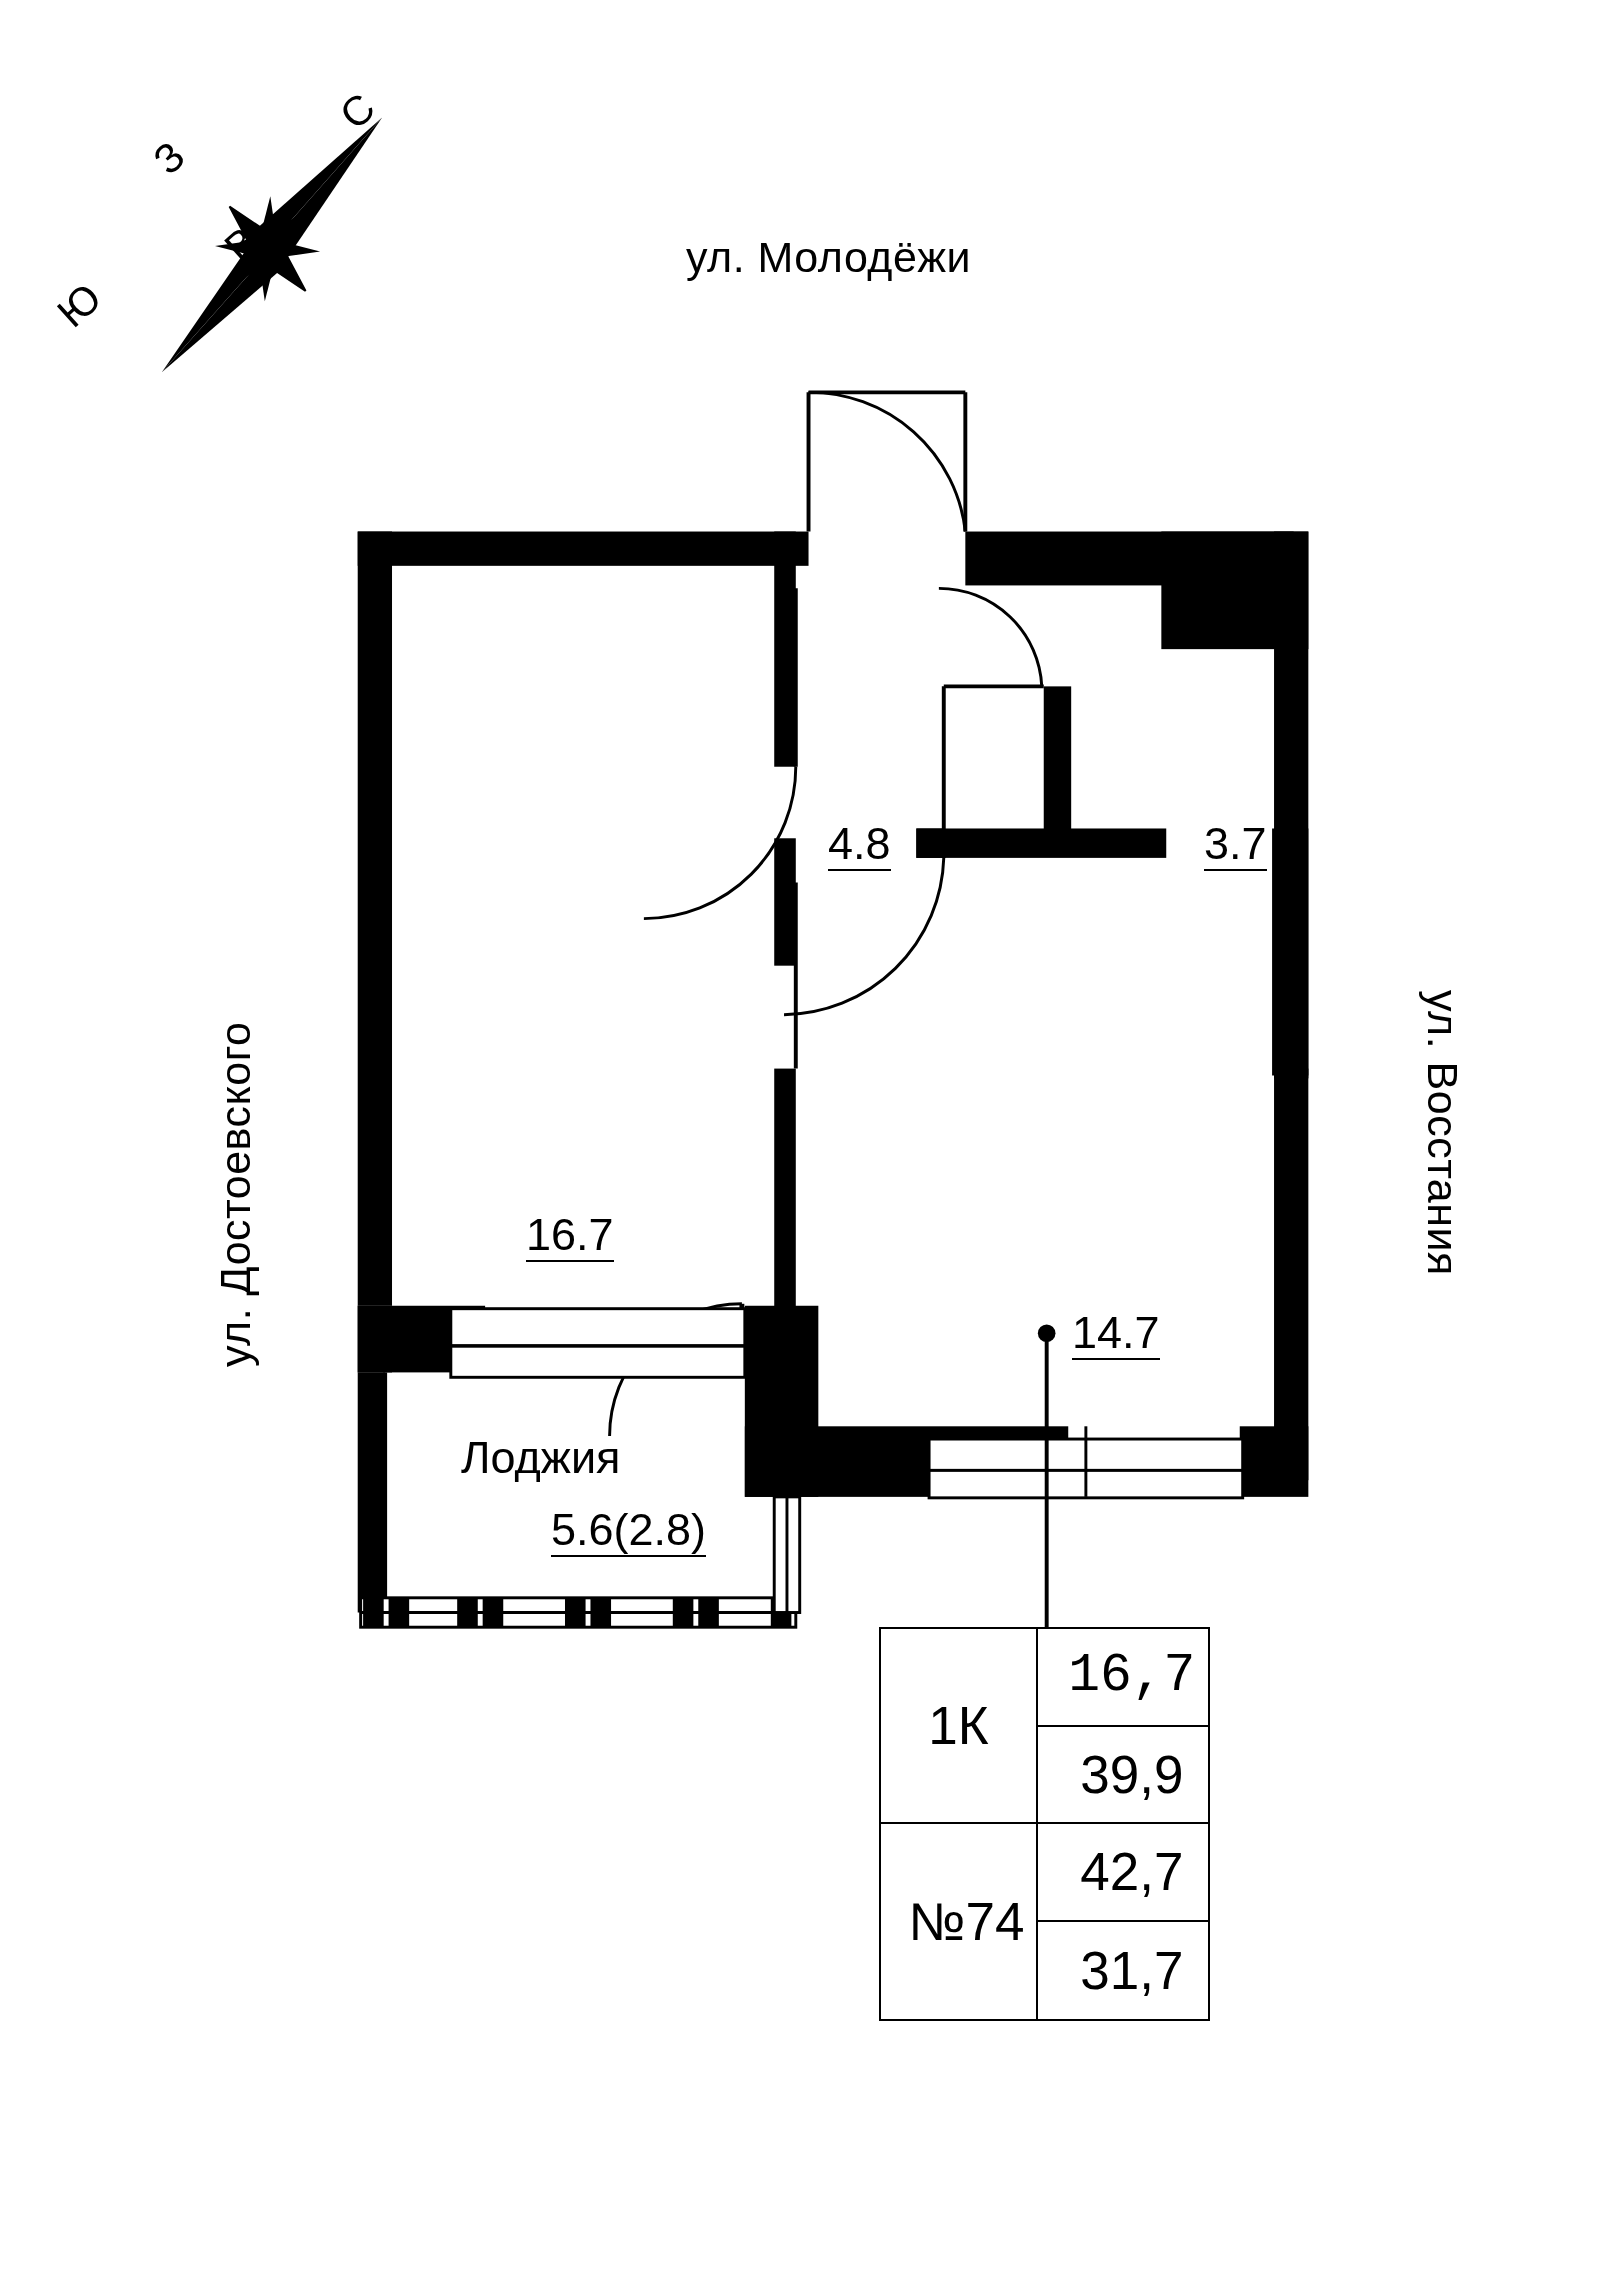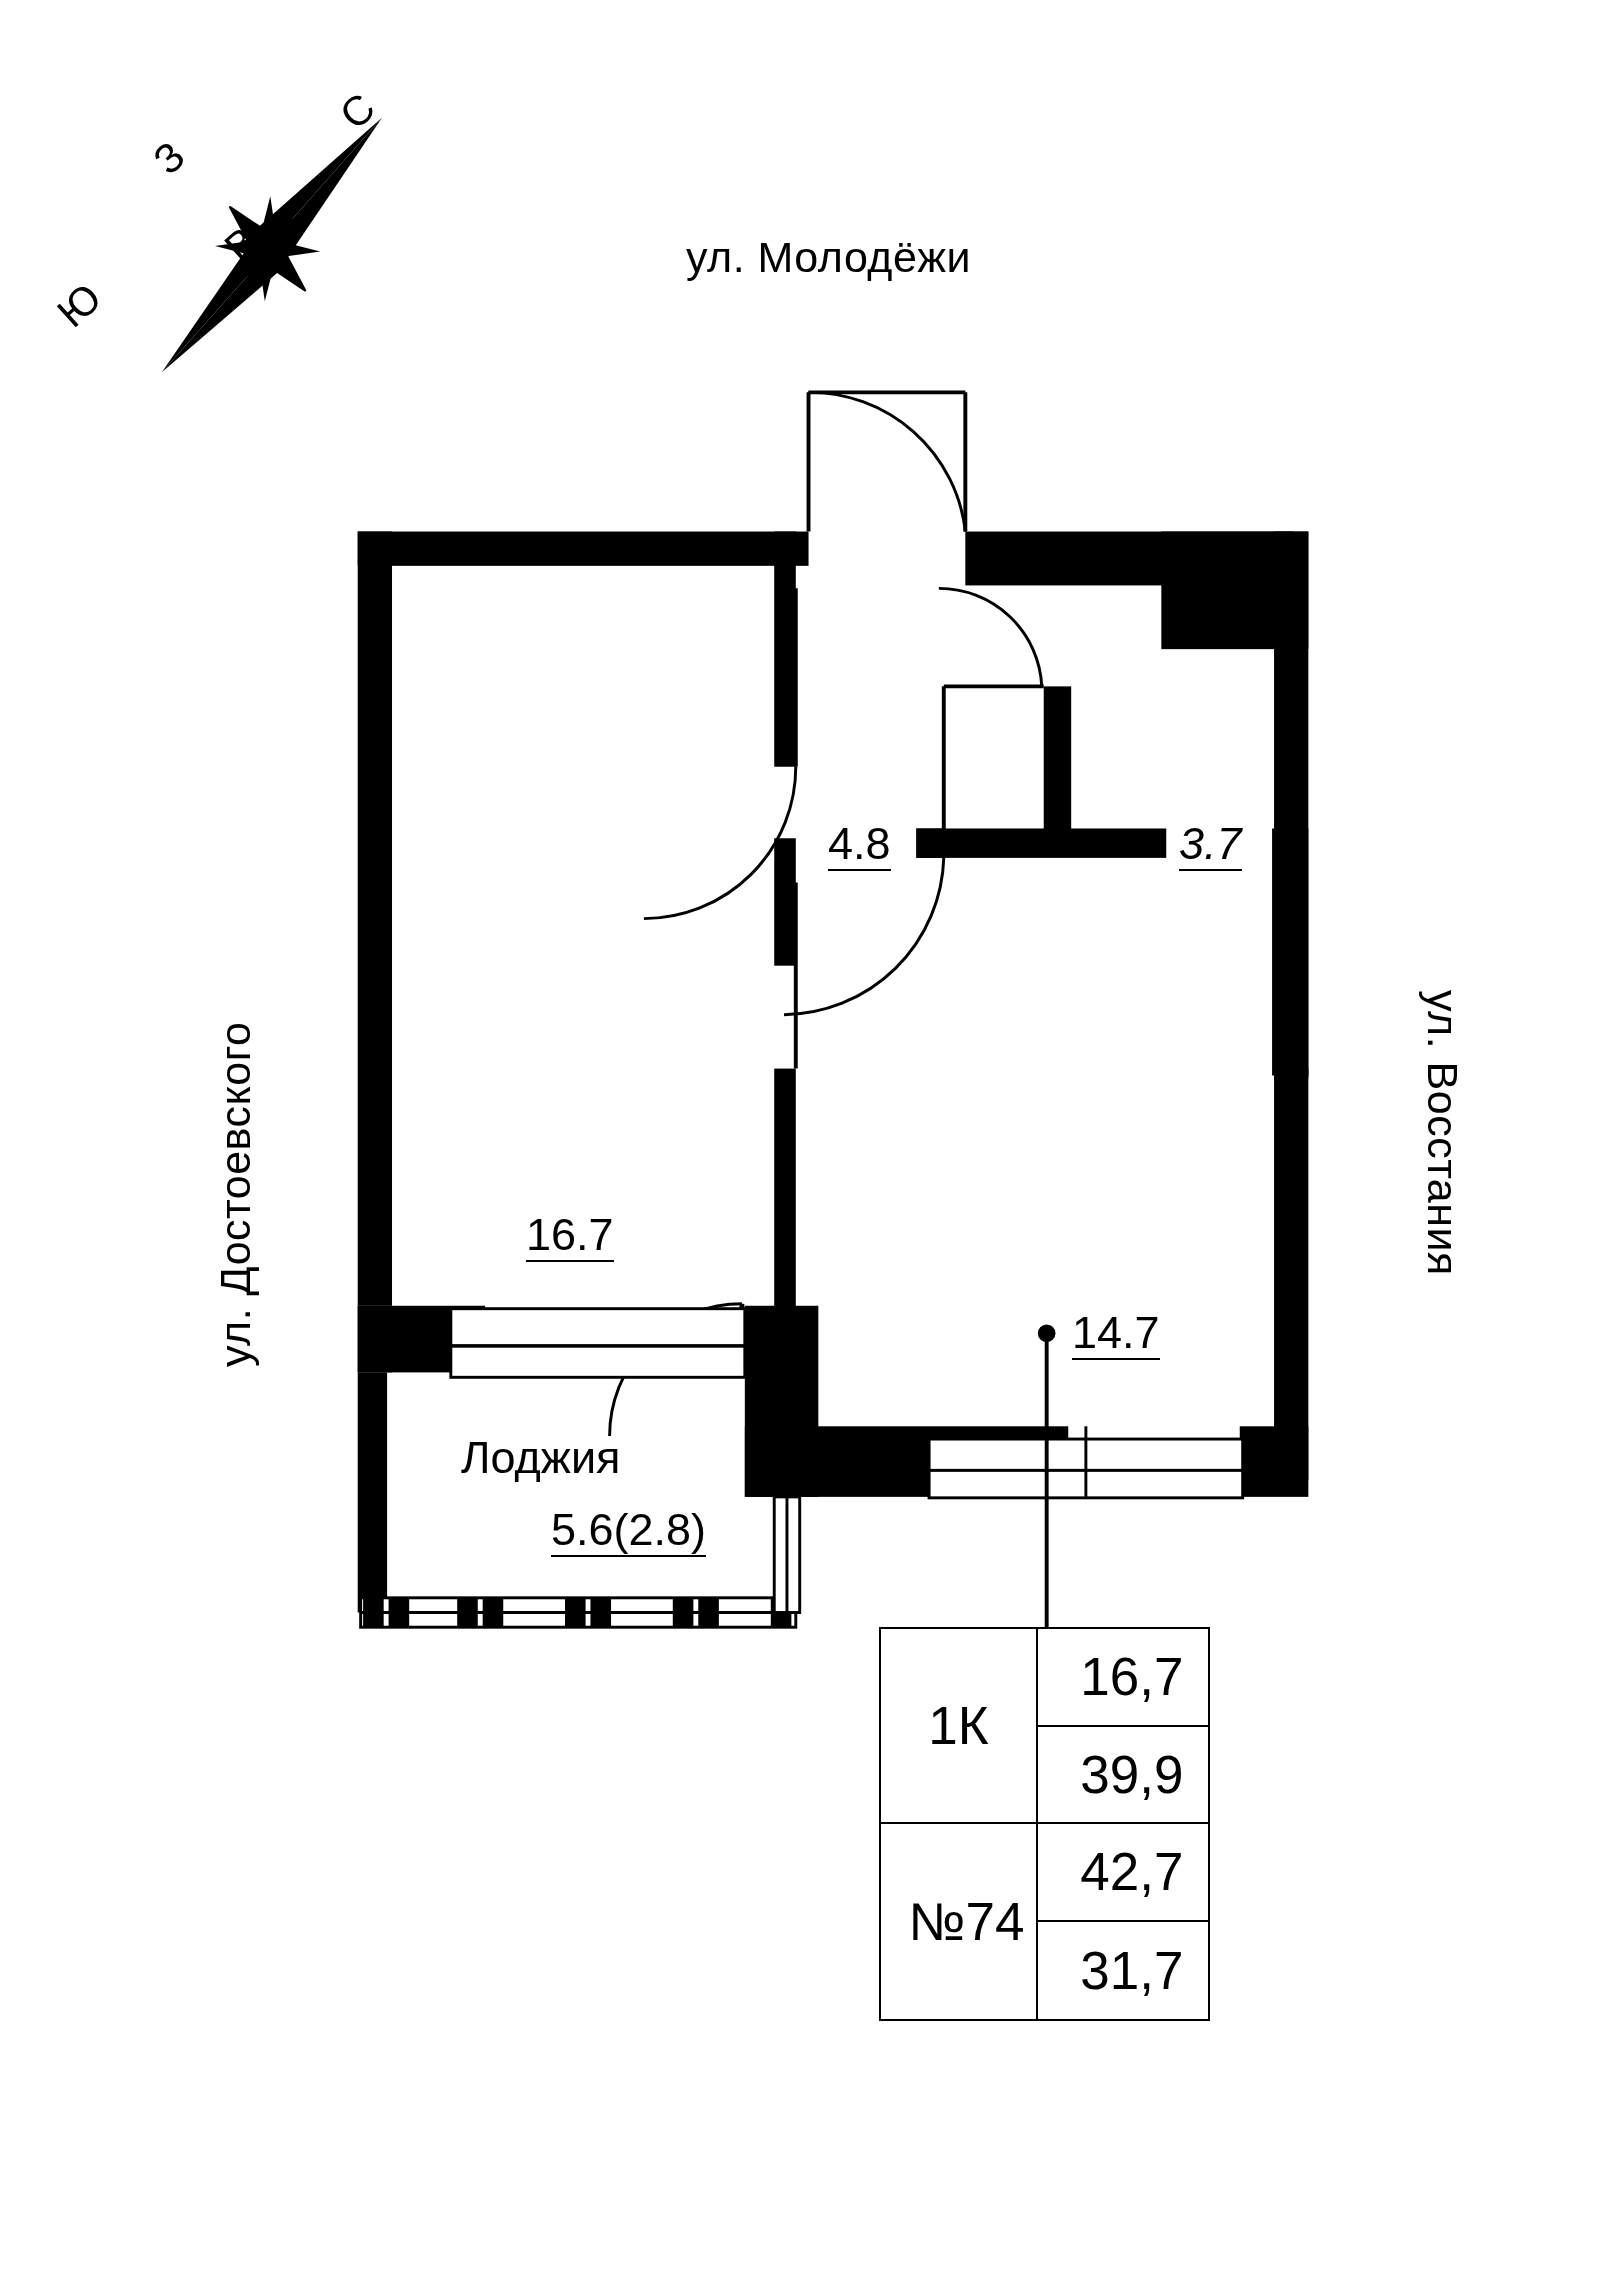"3.7" #label-37 { font-style: italic -> none; left: 1179px -> 1204px }
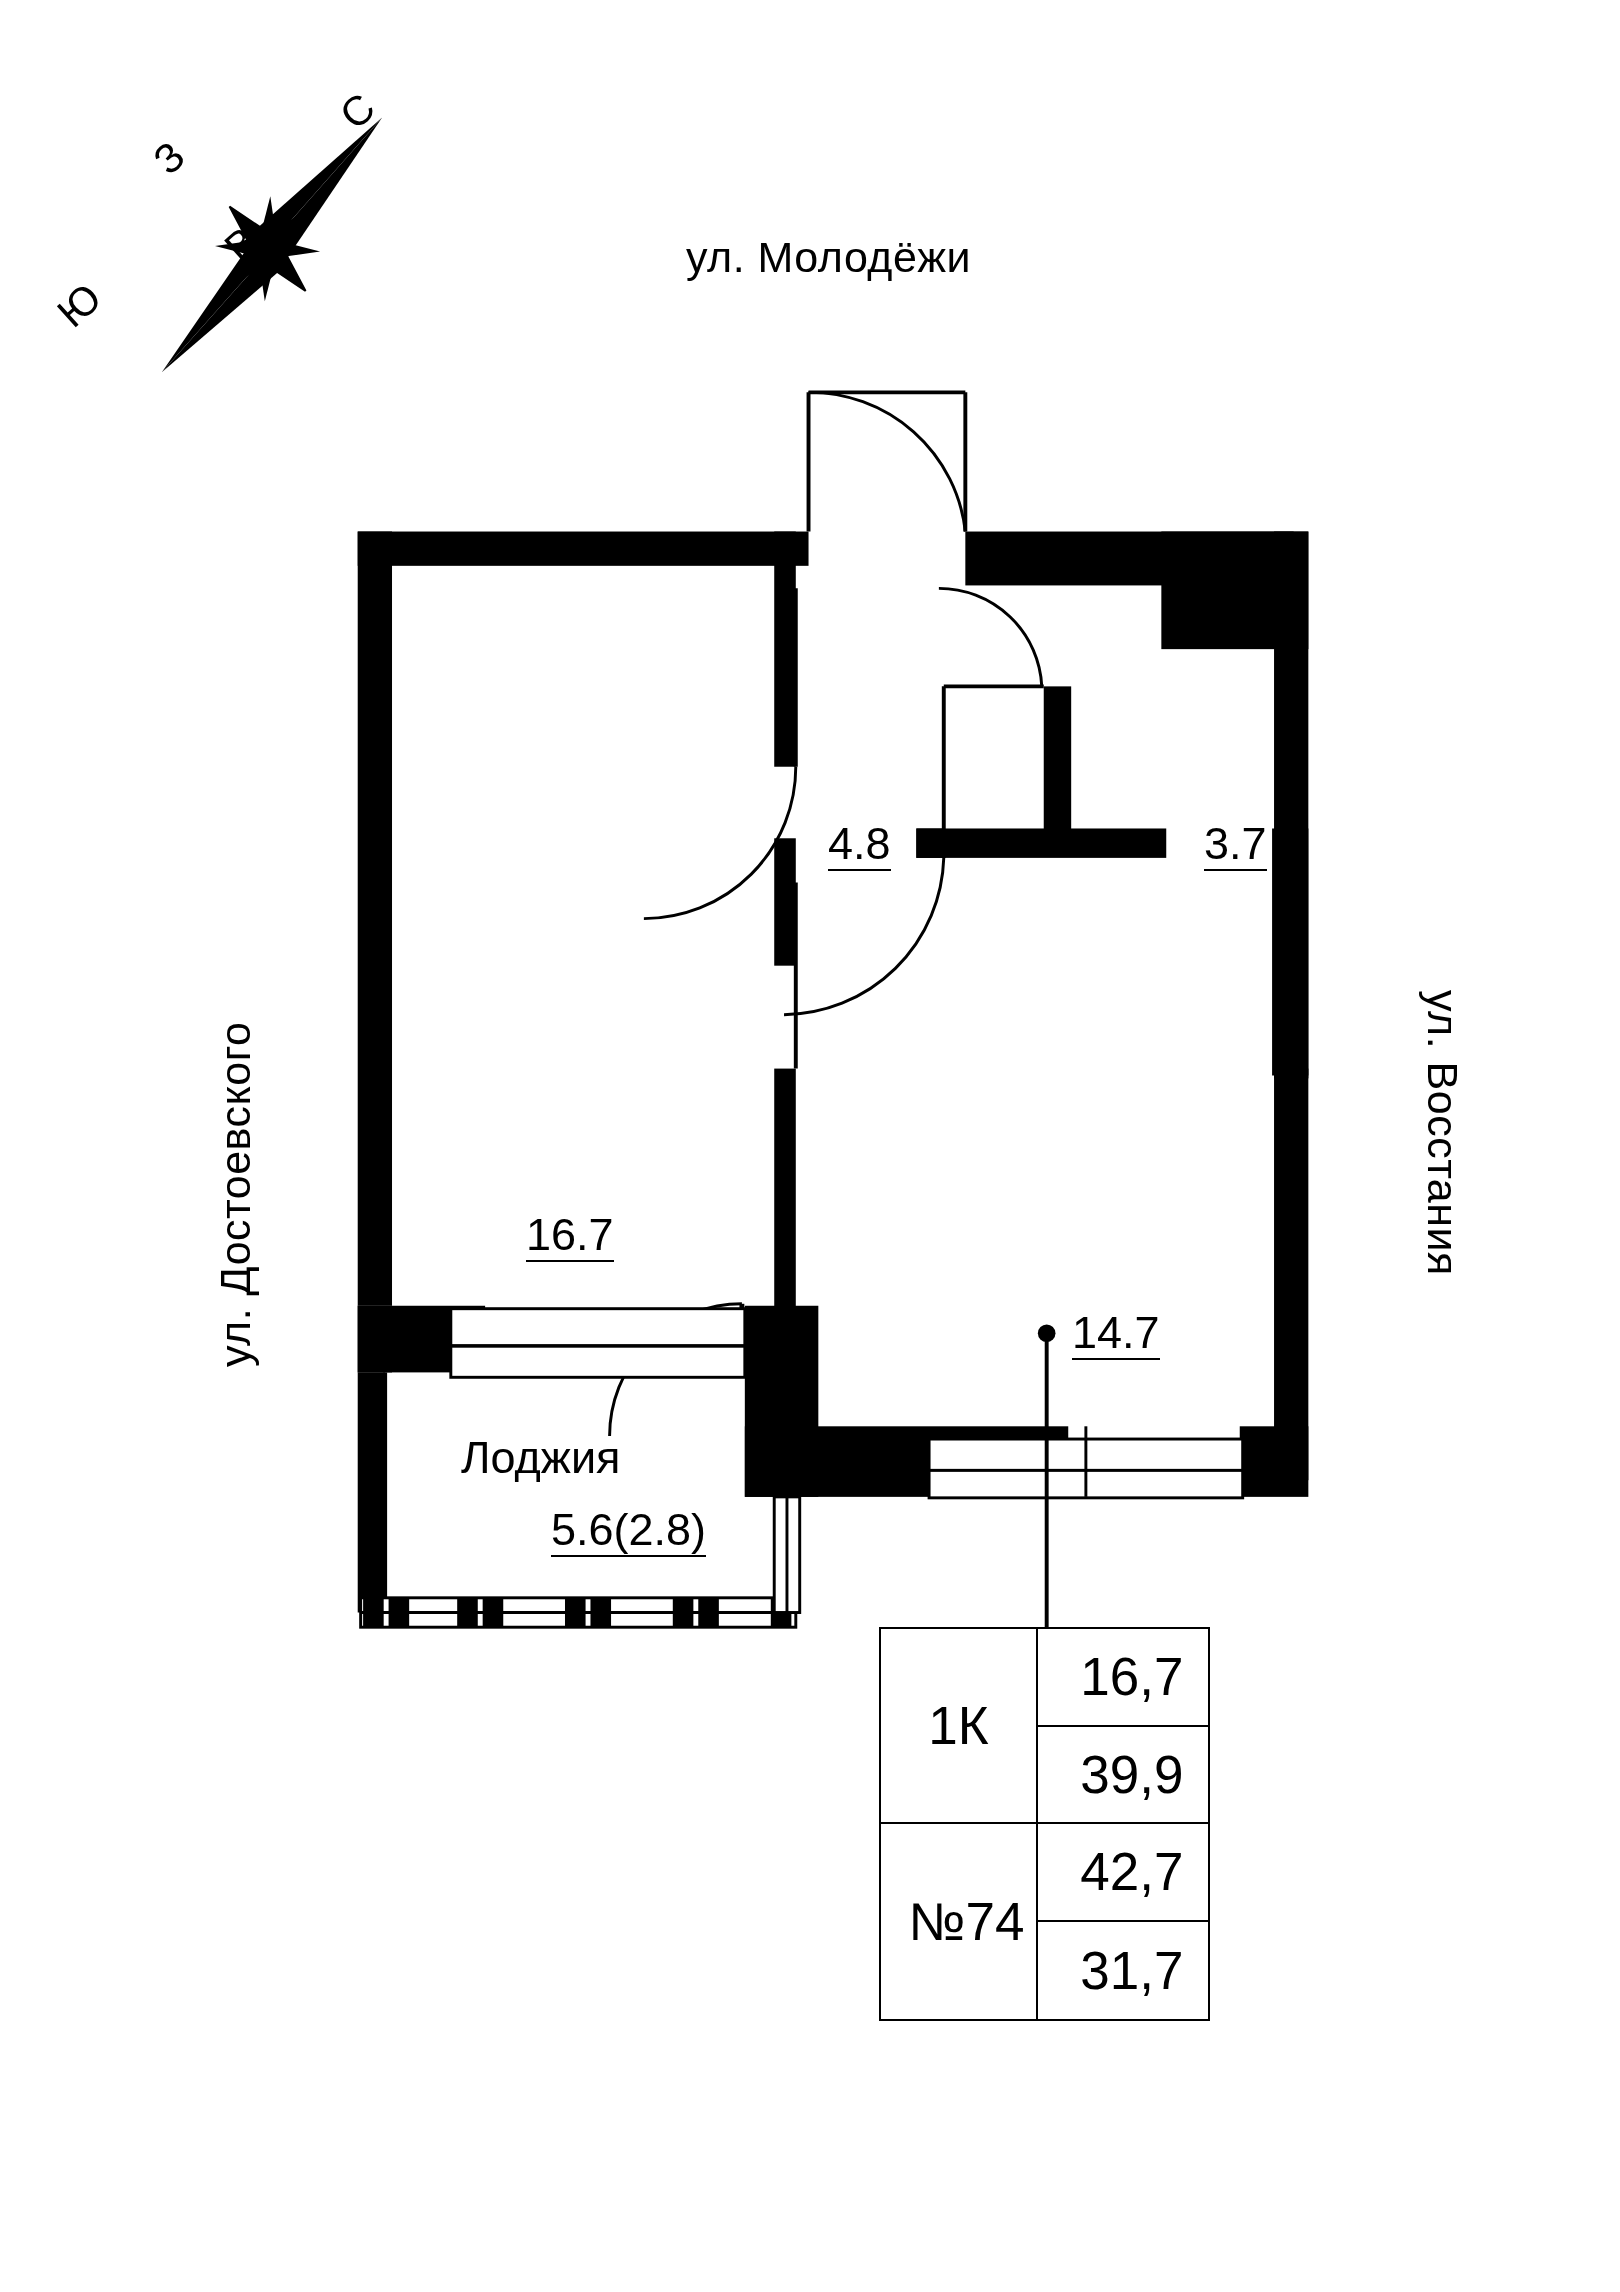"16,7" .cell-v1 { font-family: none -> Liberation Mono, monospace }
